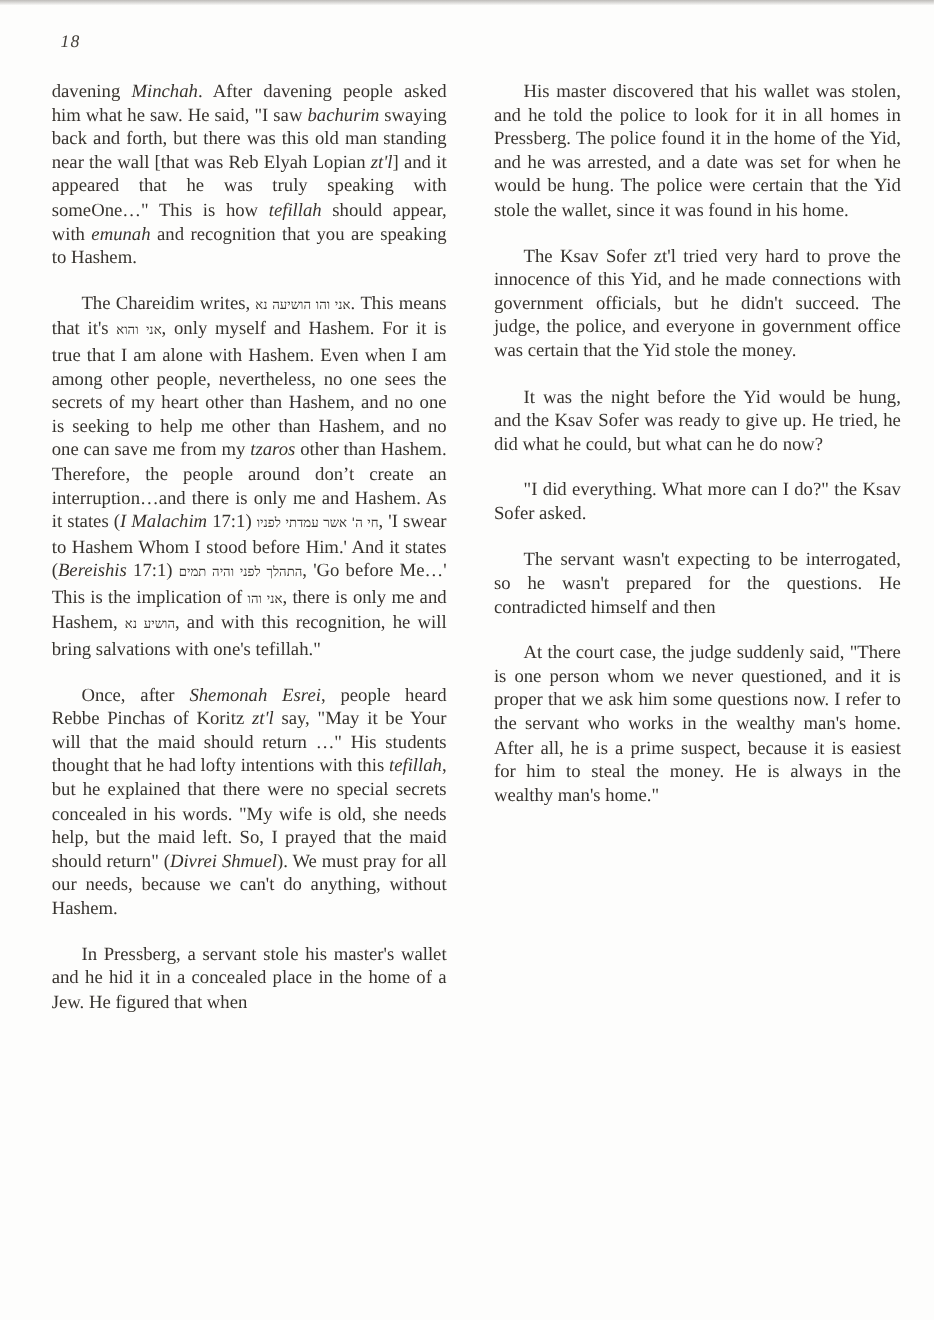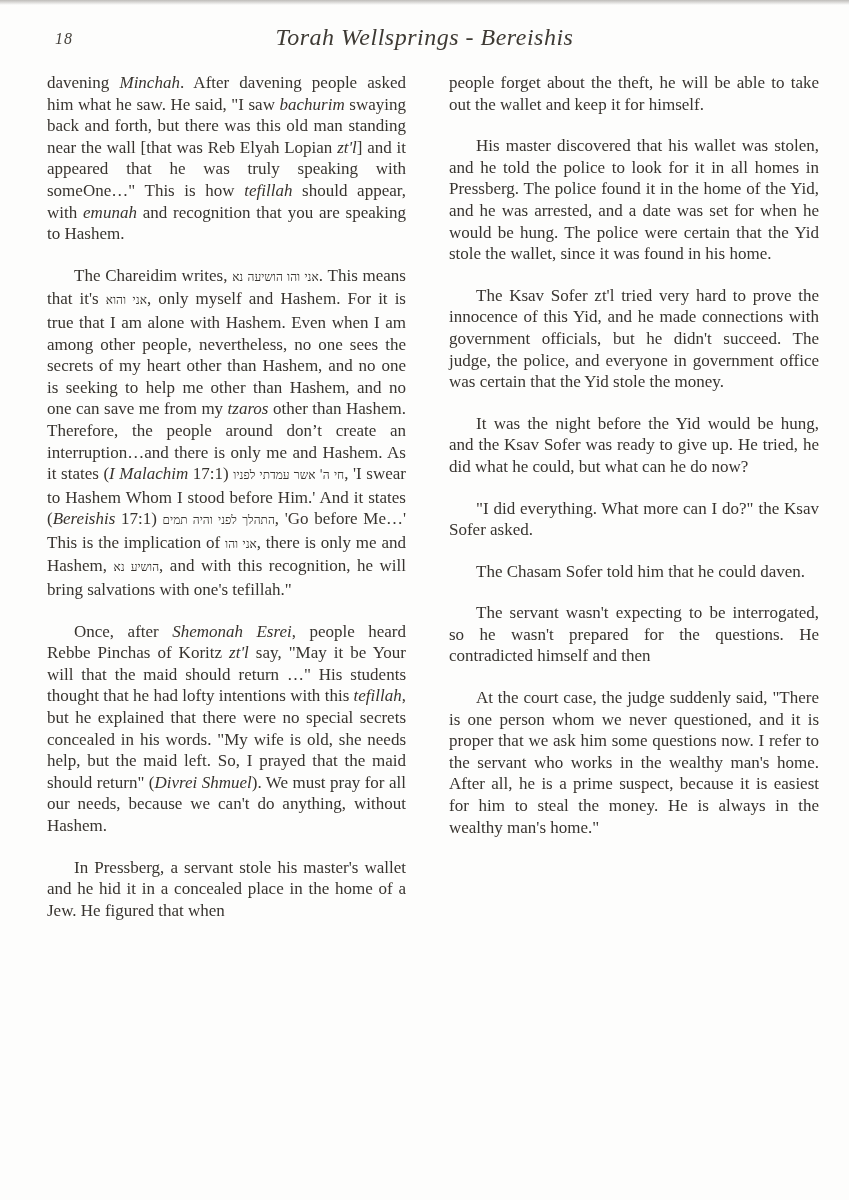"Torah Wellsprings - Bereishis" div.header-title { html: <div>Torah Wellsprings - Bereishis</div> -> none }
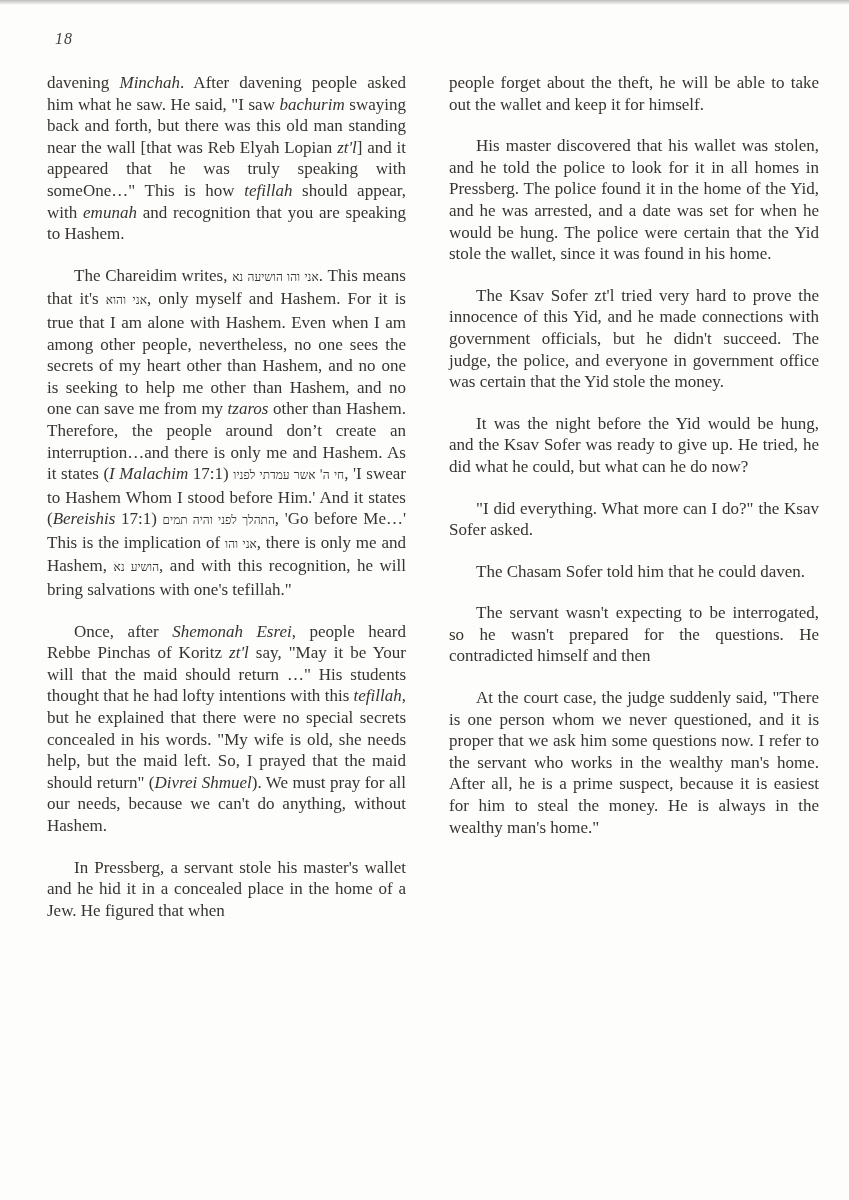"people forget about the theft," p.para { html: <p><span>people forget about the theft, he will be able to take out the wallet and keep it for himself.</span></p> -> none }
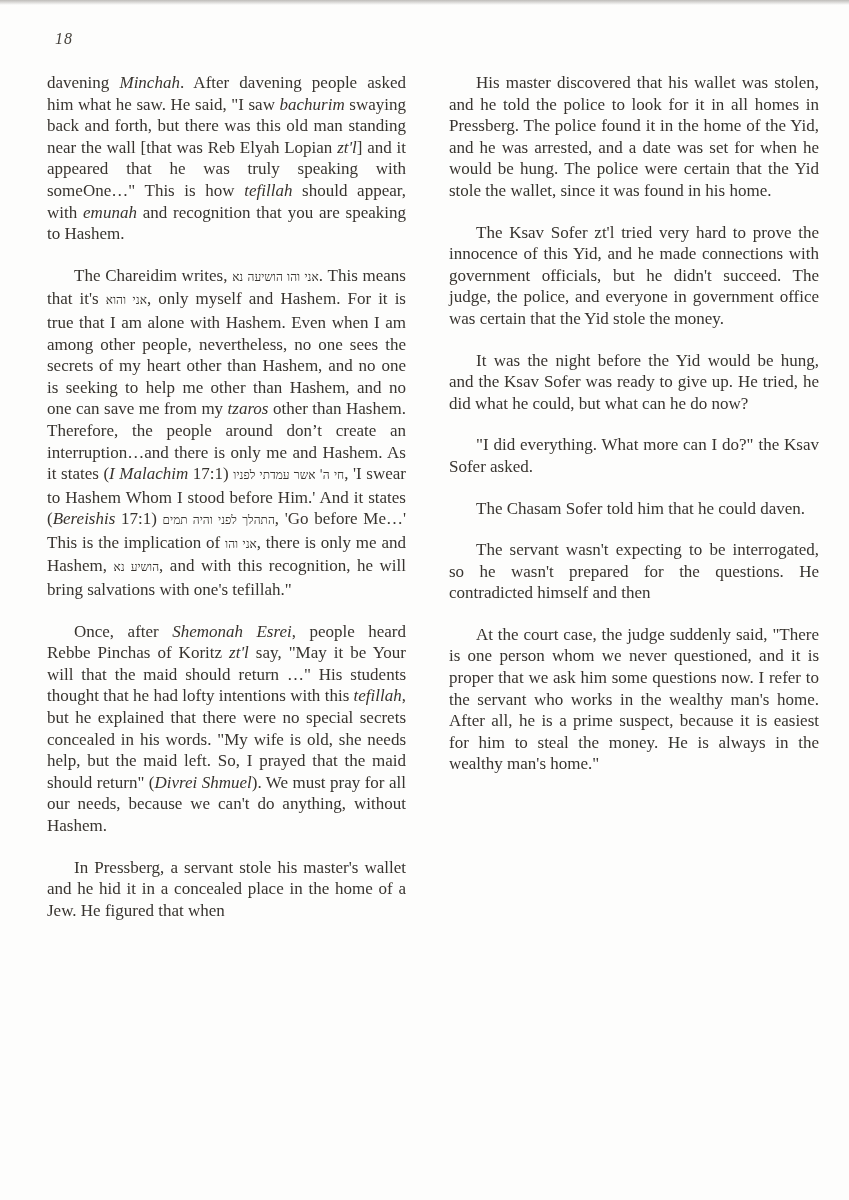"The Chasam Sofer told him" p.para { html: <p><span>The Chasam Sofer told him that he could daven.</span></p> -> none }
